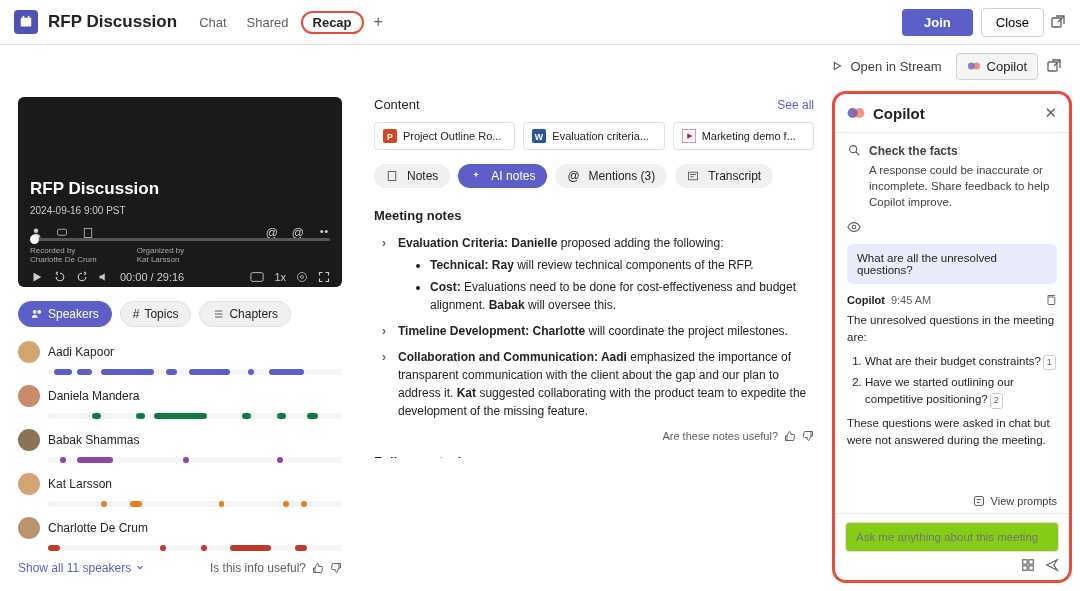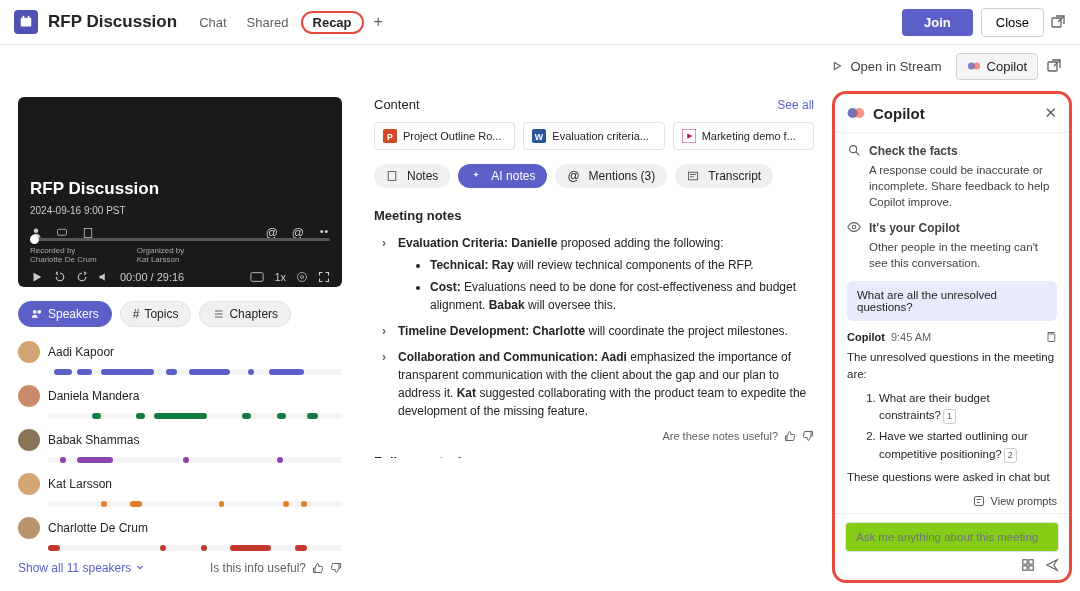"It's your Copilot" div.copilot-section-text { html: <div> <strong>It's your Copilot</strong> <span>Other people in the meeting can't see this conversation.</span> </div> -> none }
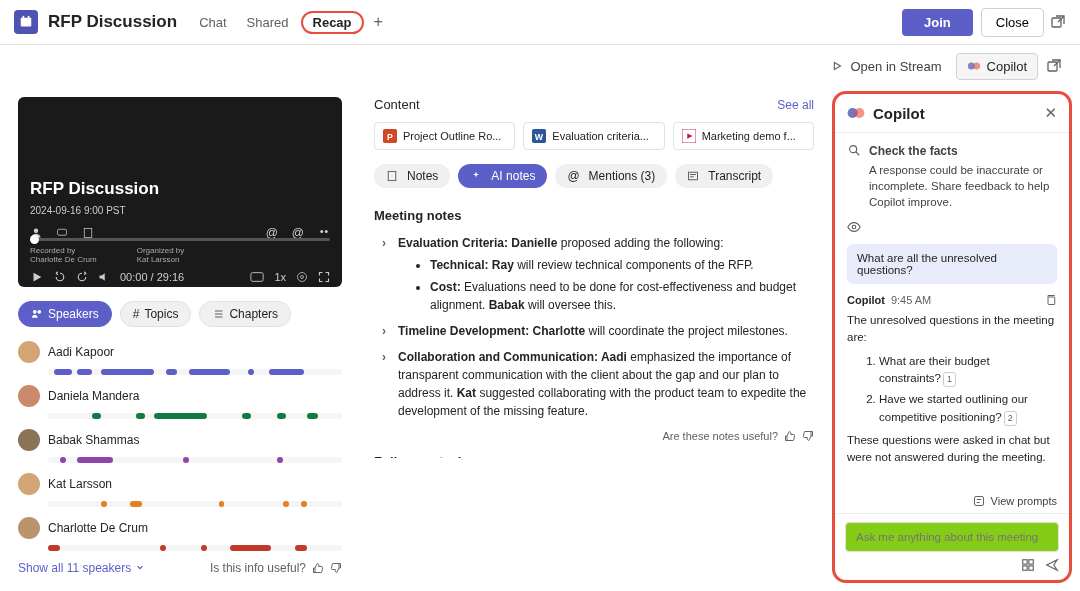"What are their budget constraints?" .copilot-answer ol { margin: 6px 14px -> 6px 0 }
